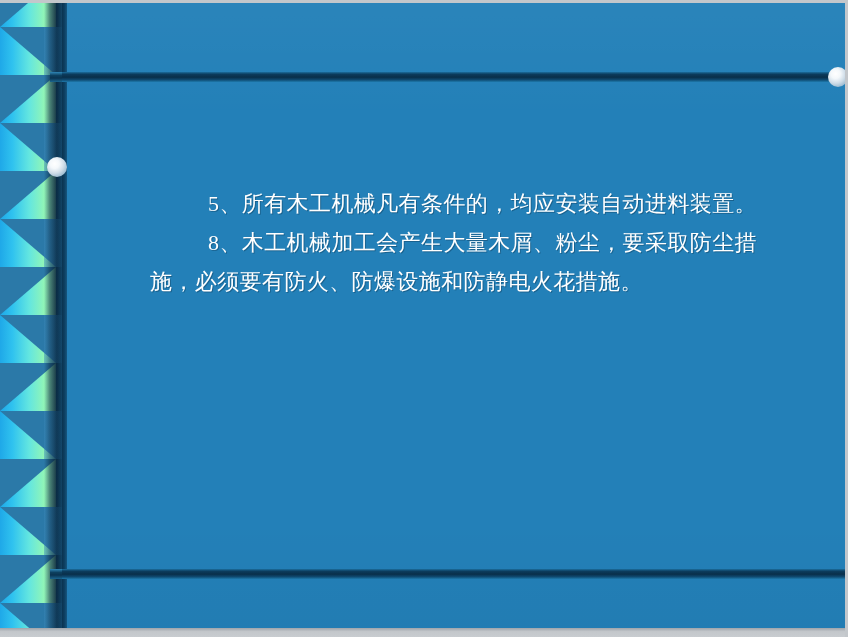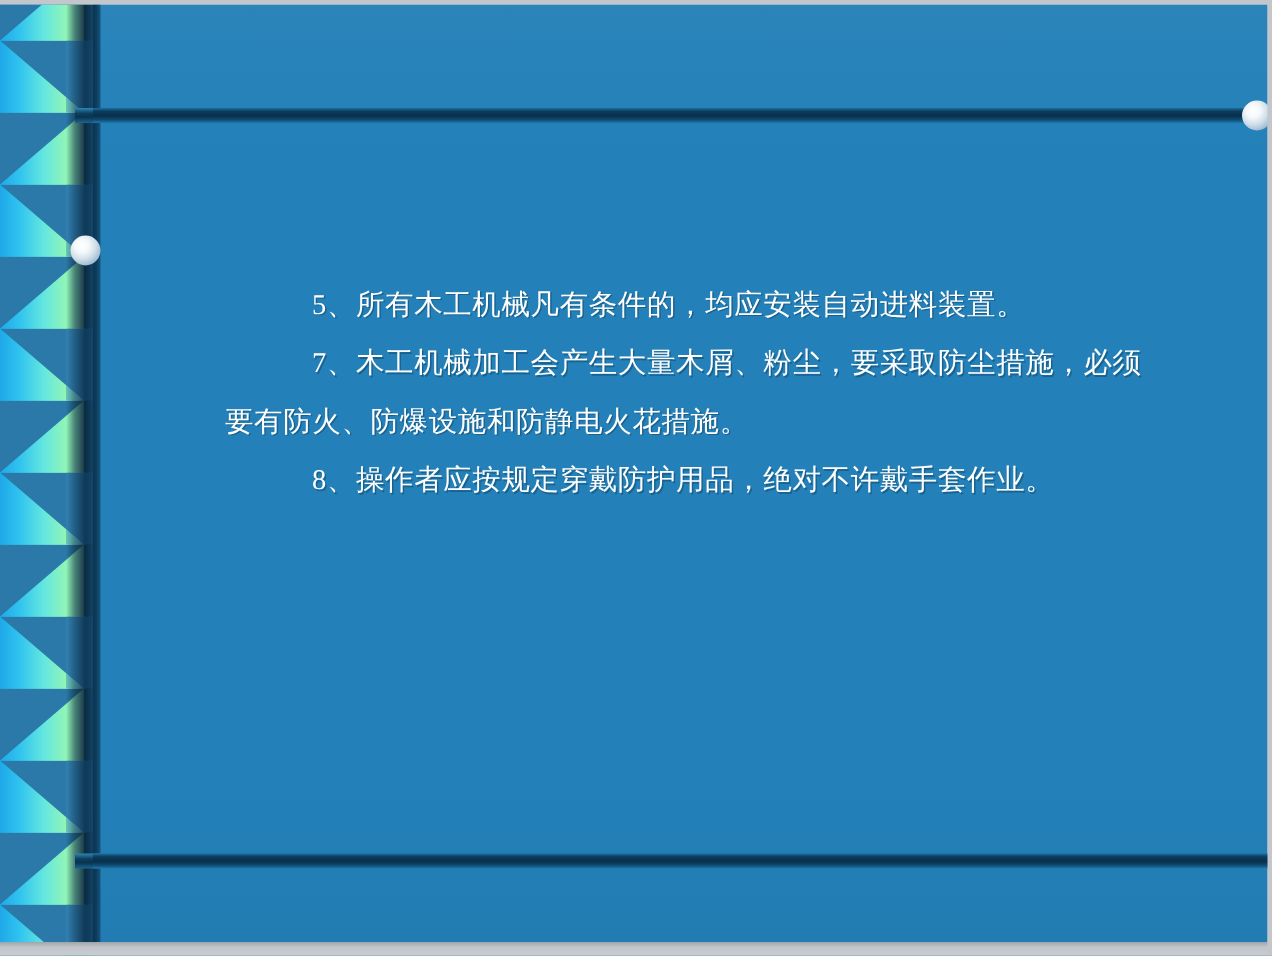"5、所有木工机械凡有条件的，均应安装自动进料装置。" .para { font-size: 19px -> 22px }
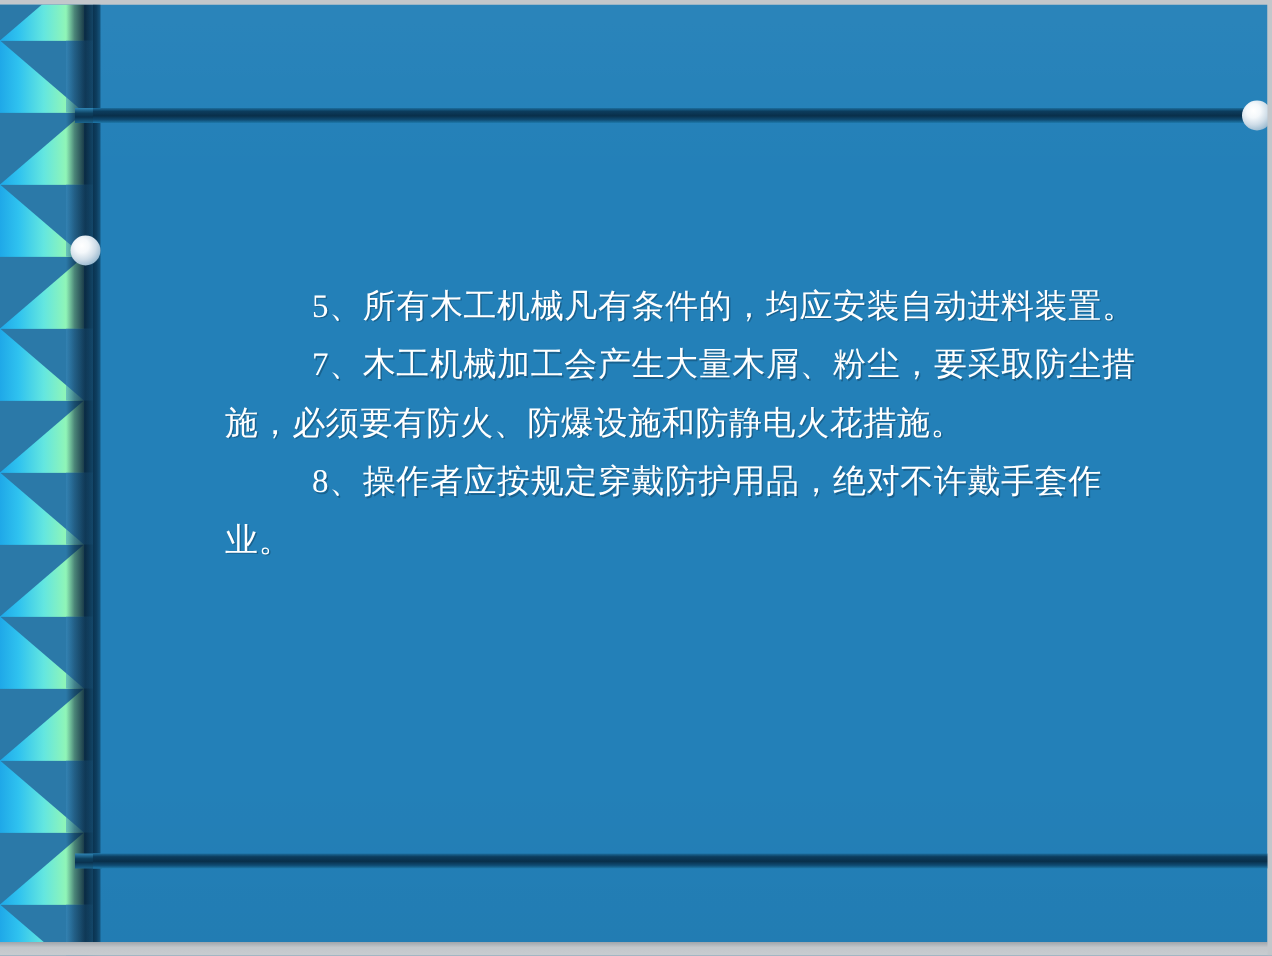"7、木工机械加工会产生大量木屑、粉尘，要采取防尘措施，必须要有防火、防爆设施和防" p.para { text: 7 -> 8 }
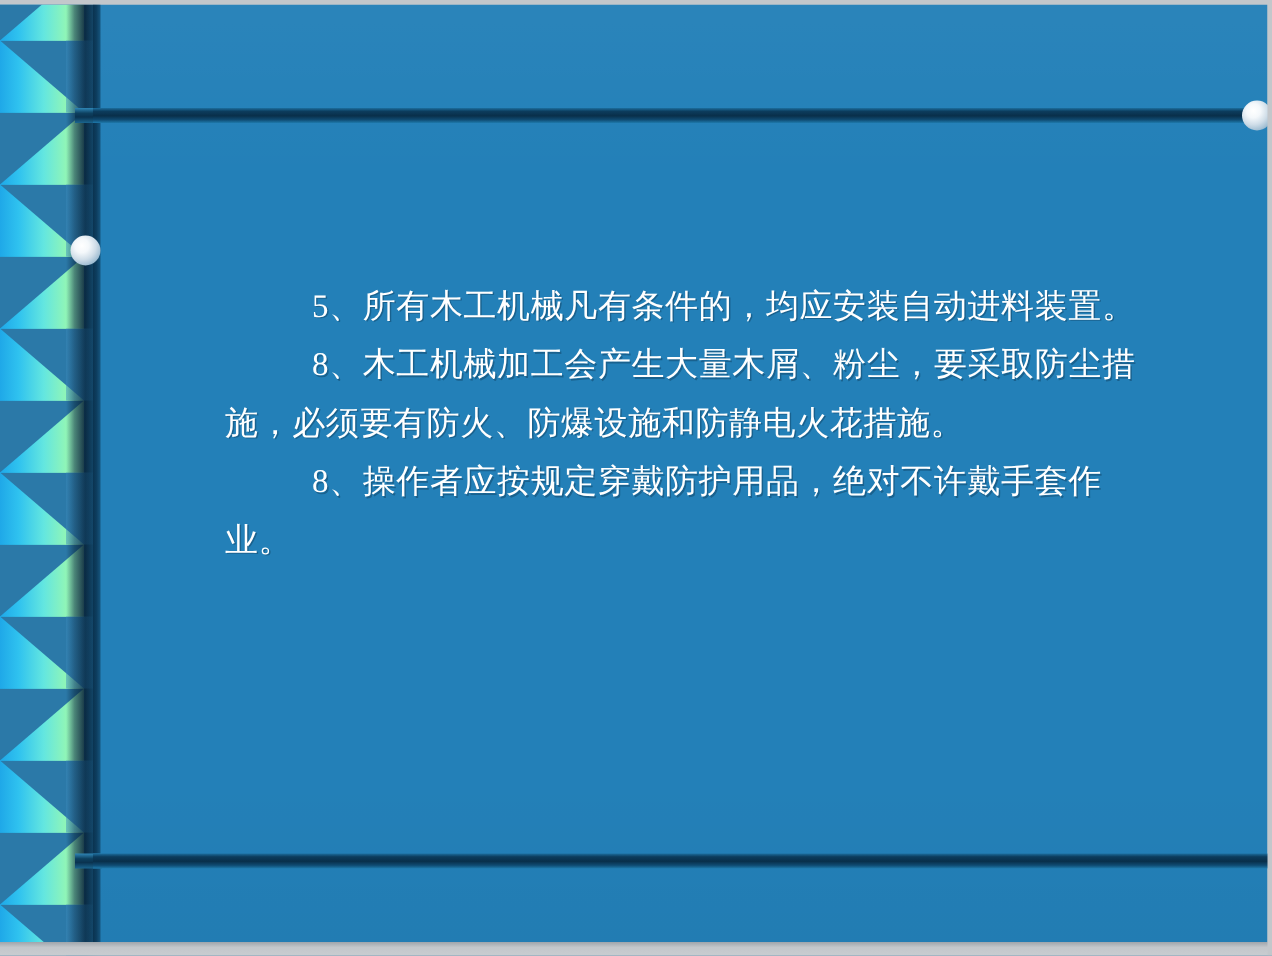"8、操作者应按规定穿戴防护用品，绝对不许戴手套作业。" p.para { html: <p>8、操作者应按规定穿戴防护用品，绝对不许戴手套作业。</p> -> none }
